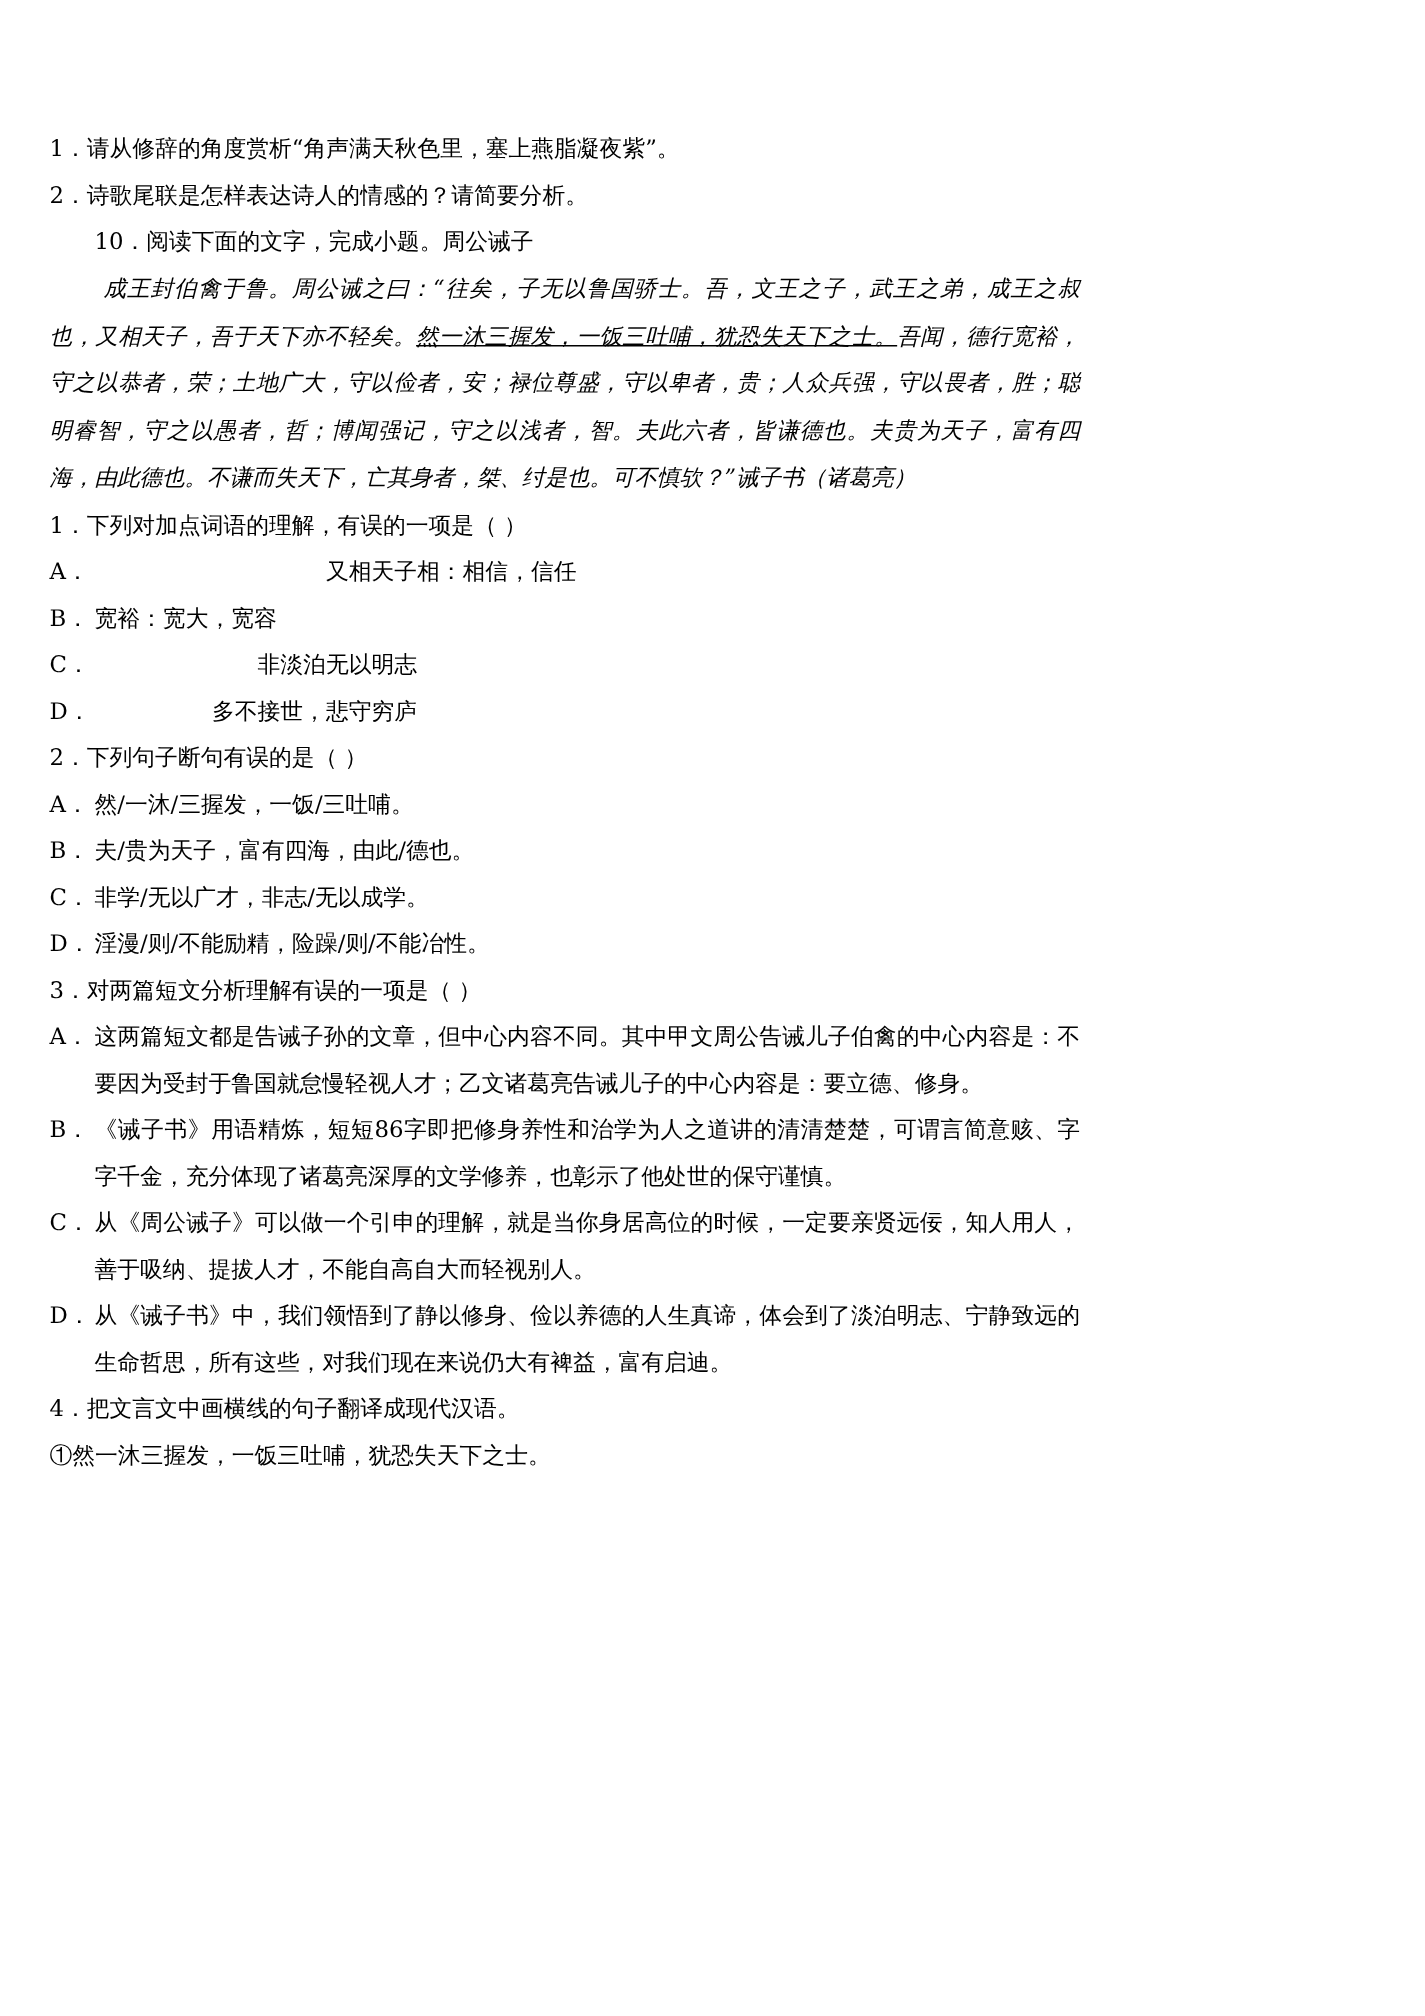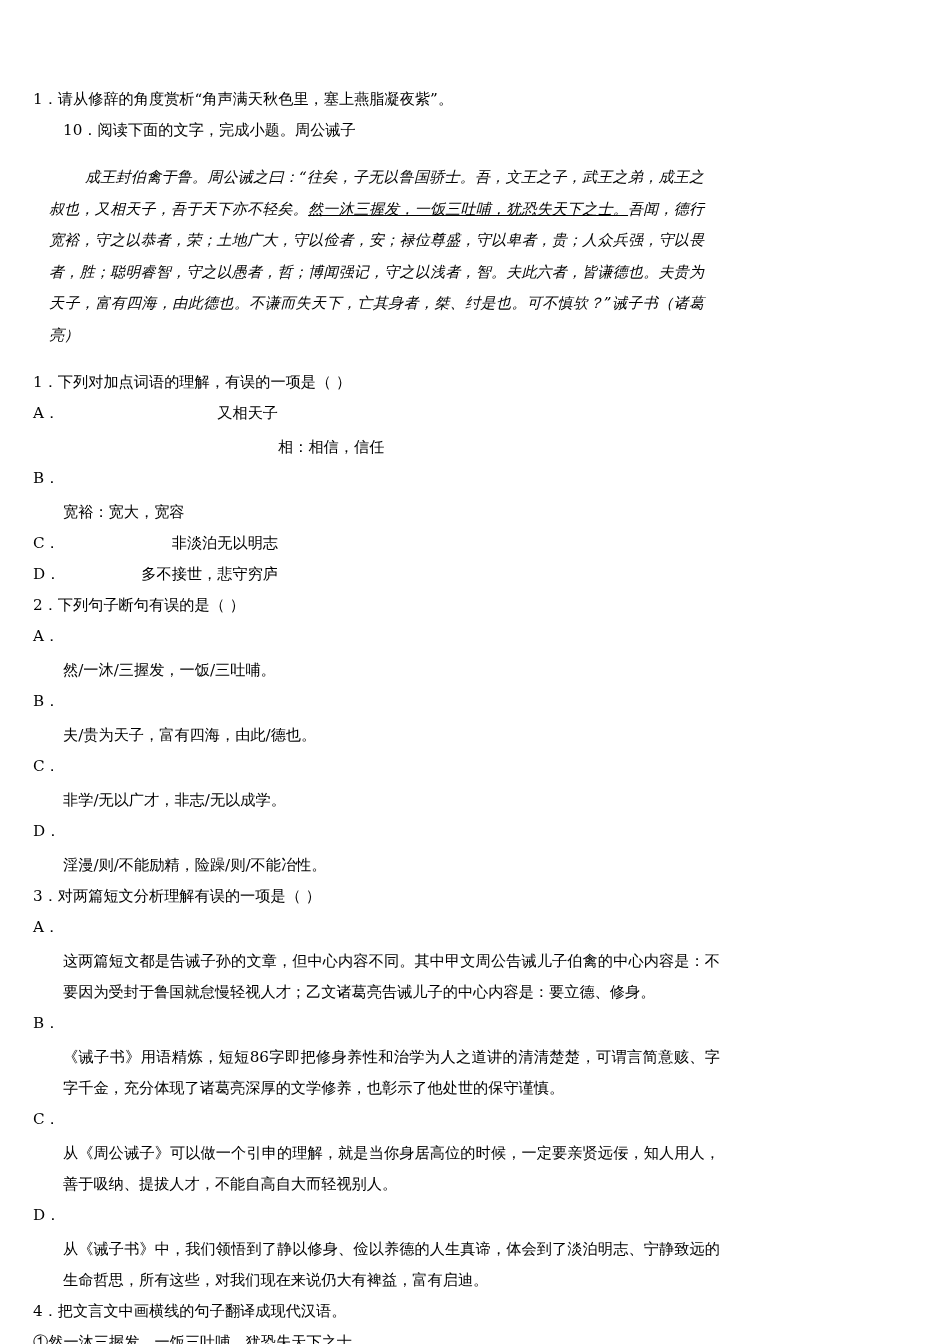"2．诗歌尾联是怎样表达诗人的情感的？请简要分析。" p.q-line { html: none -> <p>2．诗歌尾联是怎样表达诗人的情感的？请简要分析。</p> }
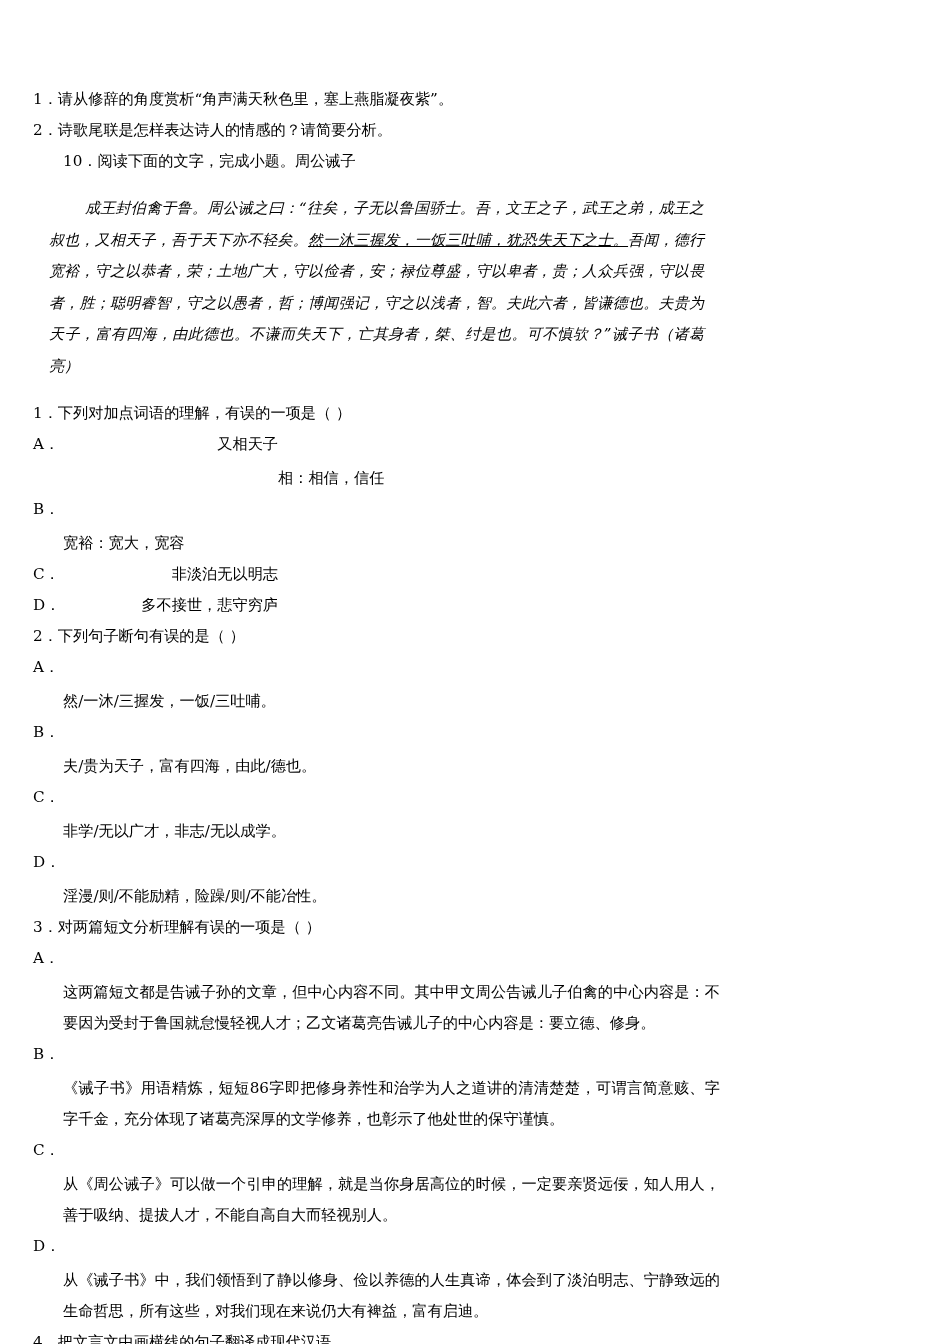"成王封伯禽于鲁。周公诫之曰：“往矣，子无以鲁国骄士。吾，文王之子，武王之弟，成王" .classical { margin: 16px -> 0 }
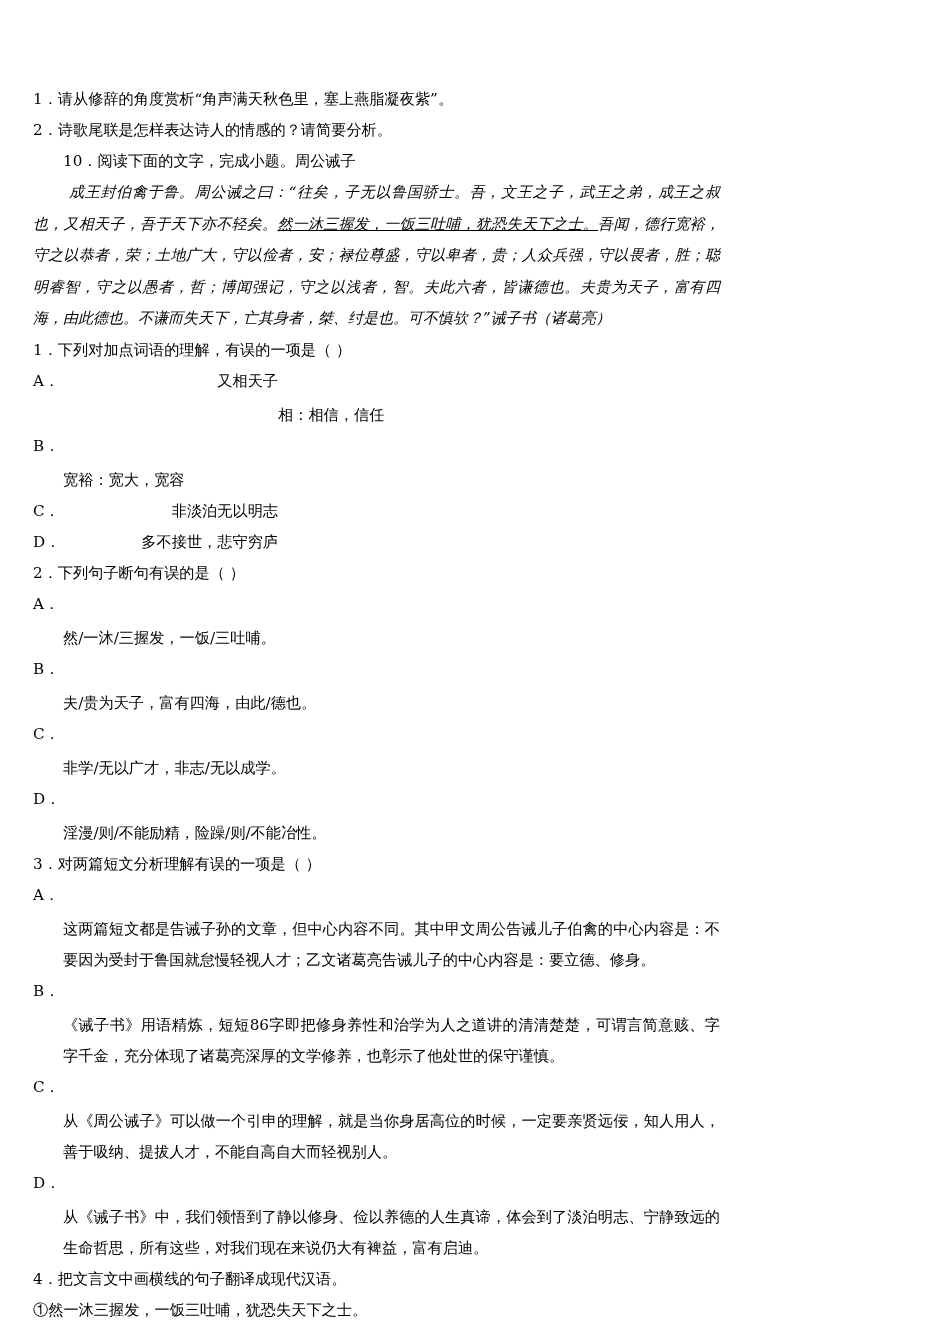"相：相信，信任" .opt-expl { margin-top: 34px -> none }
